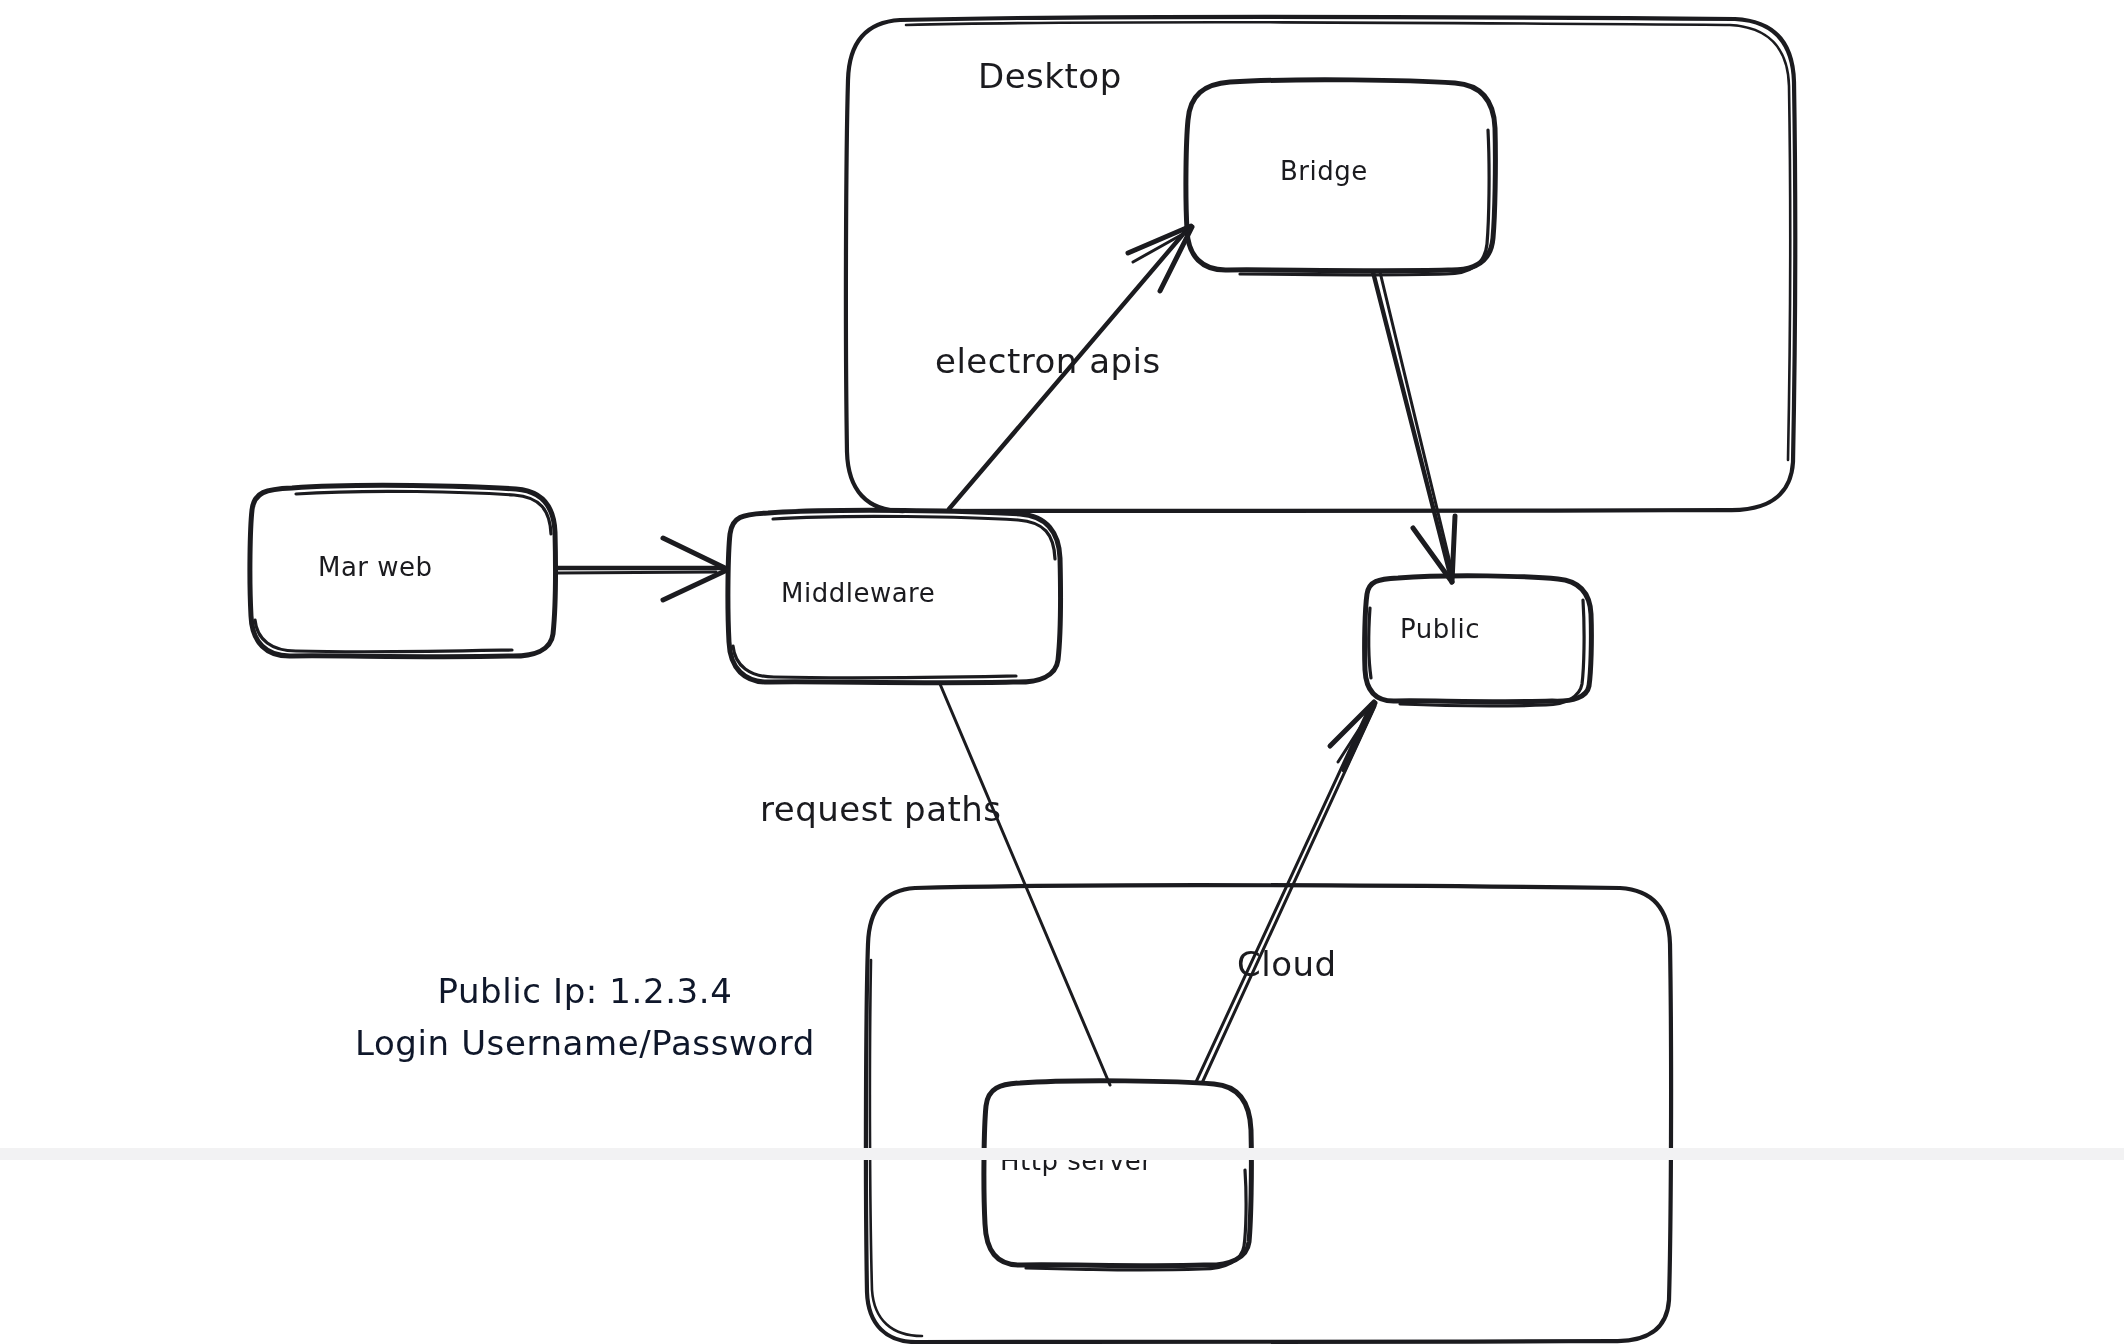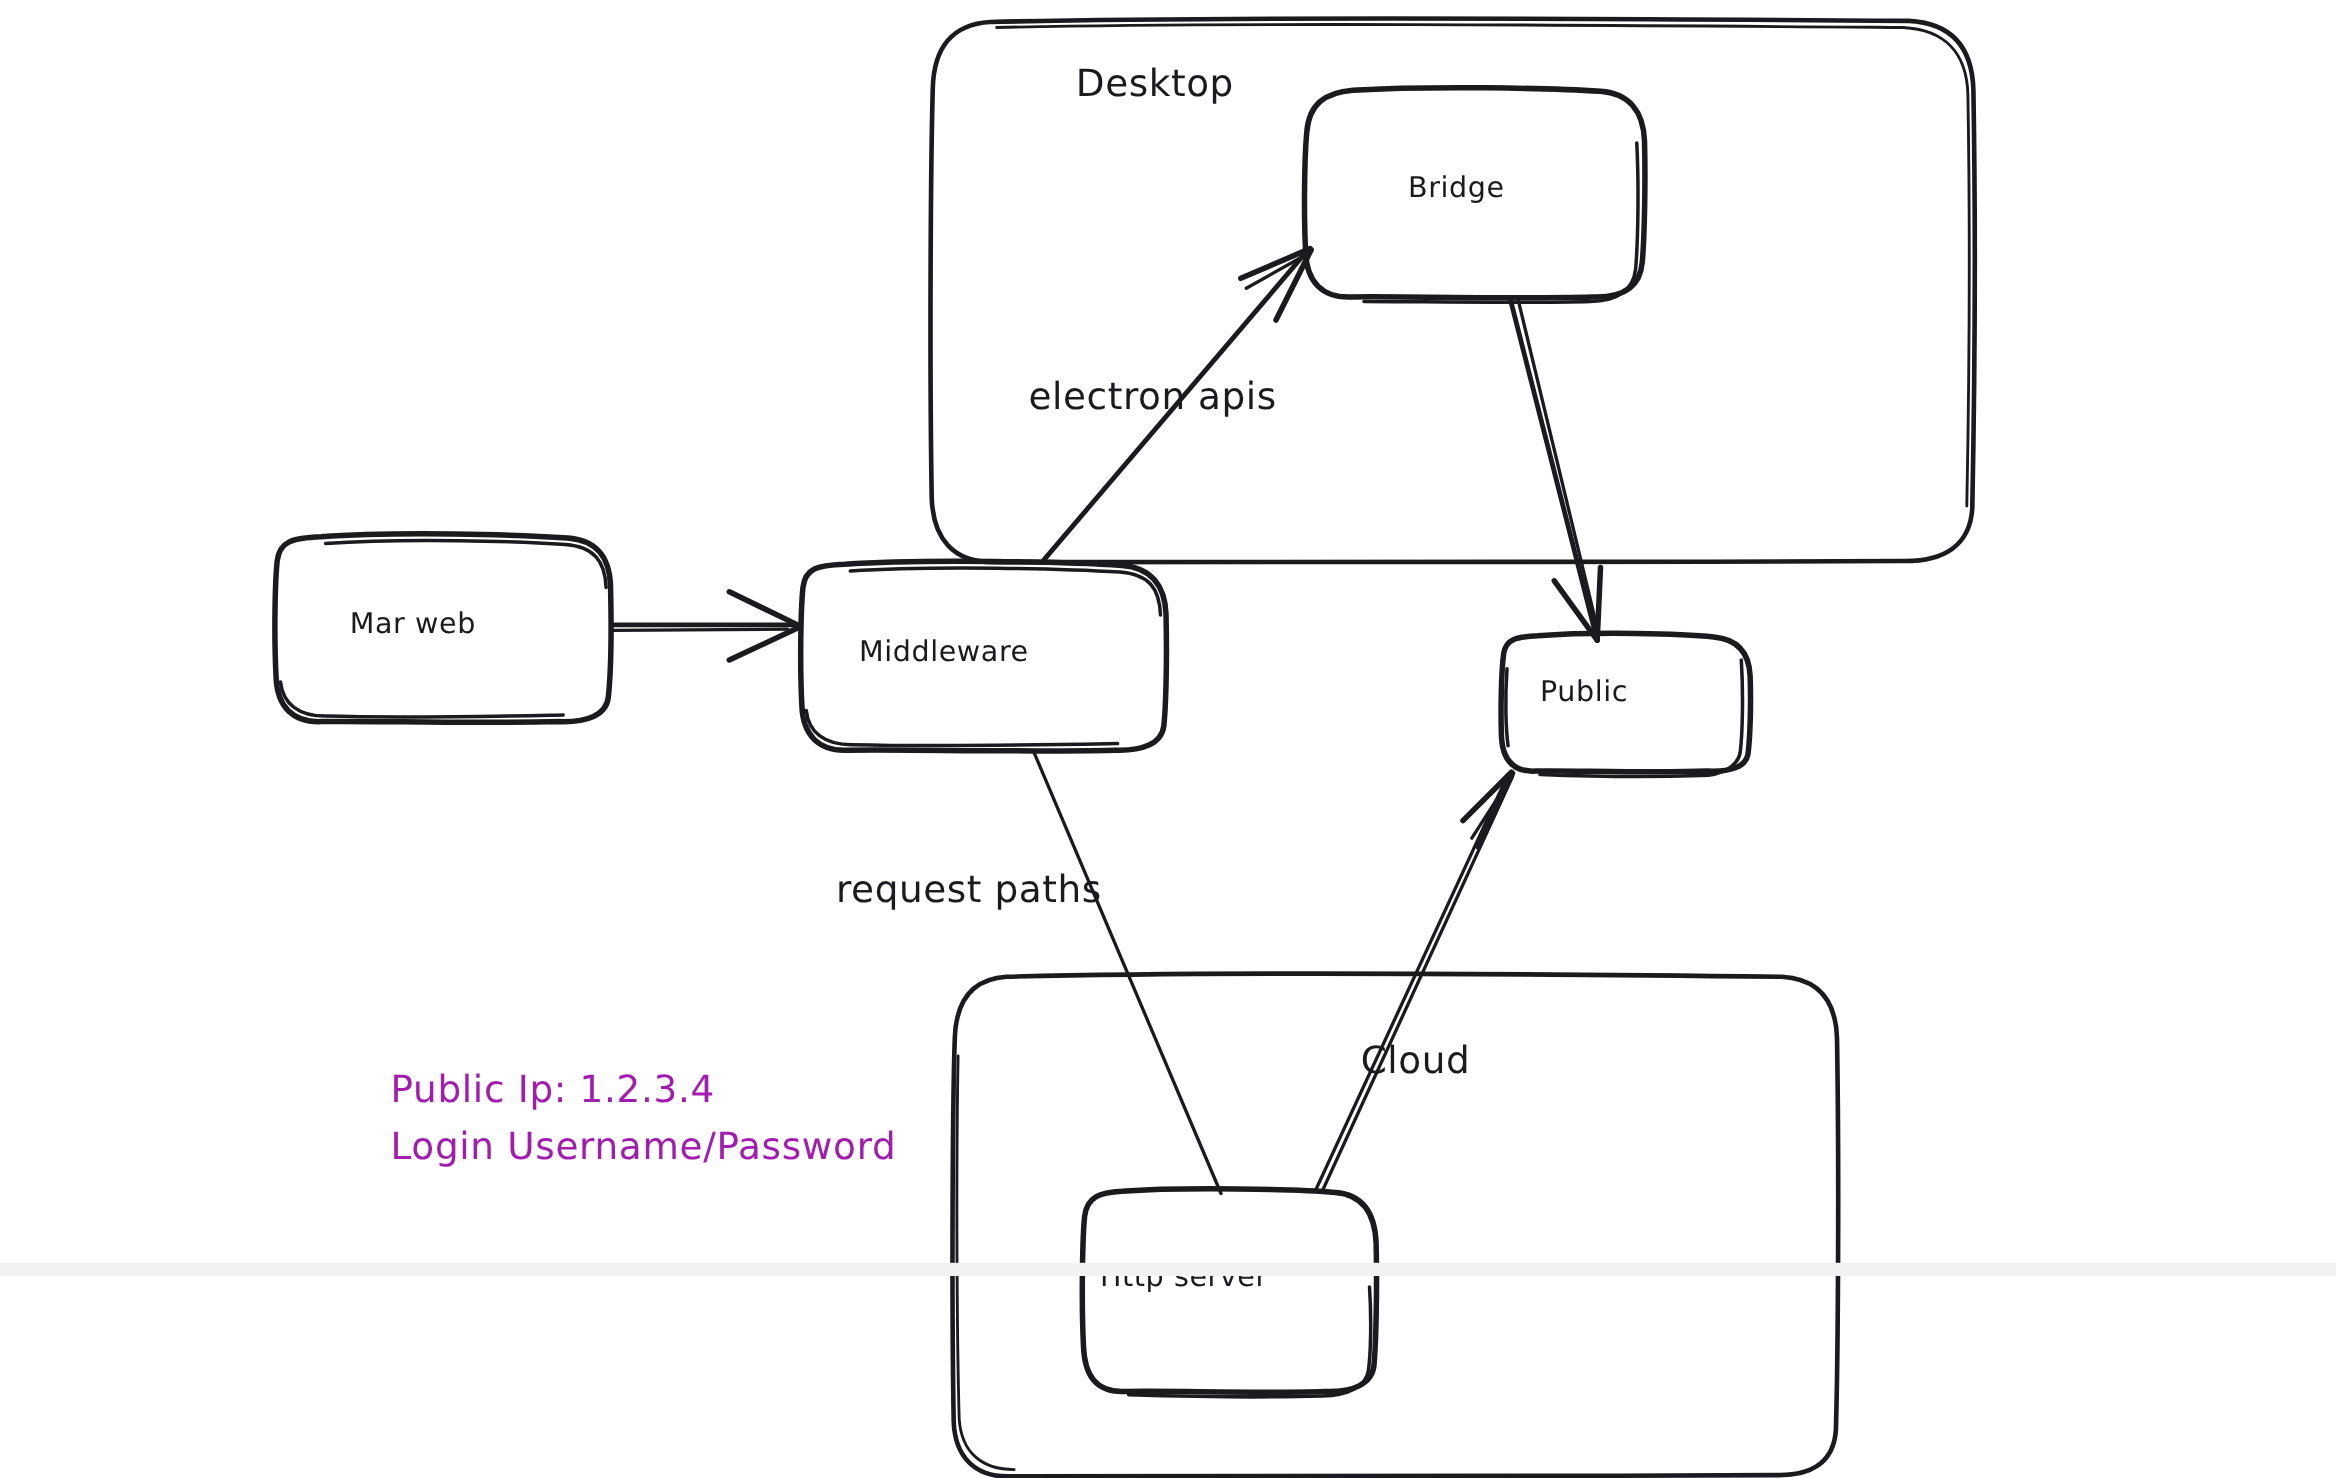"Public Ip: 1.2.3.4" .note-block { color: #a21caf -> #0f172a; text-align: none -> center }
